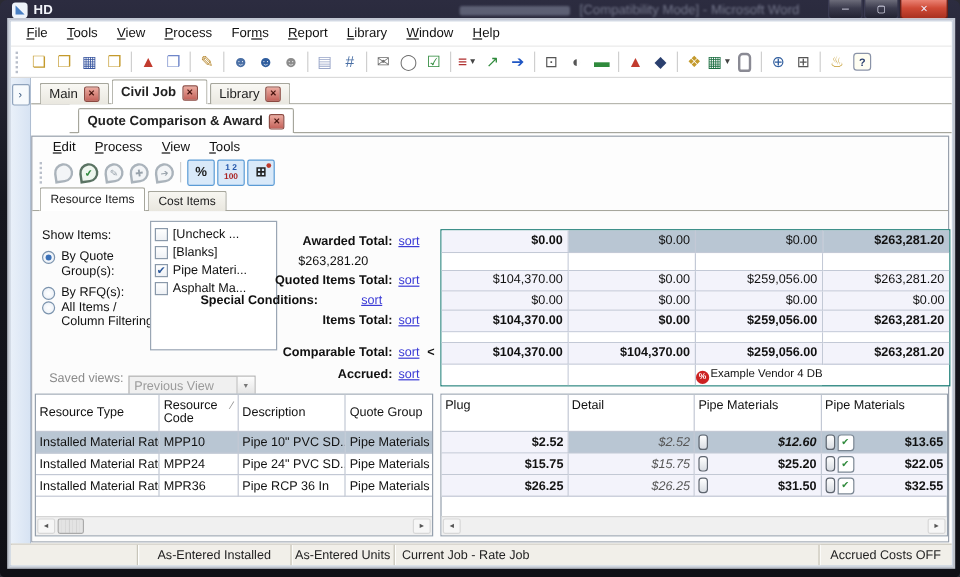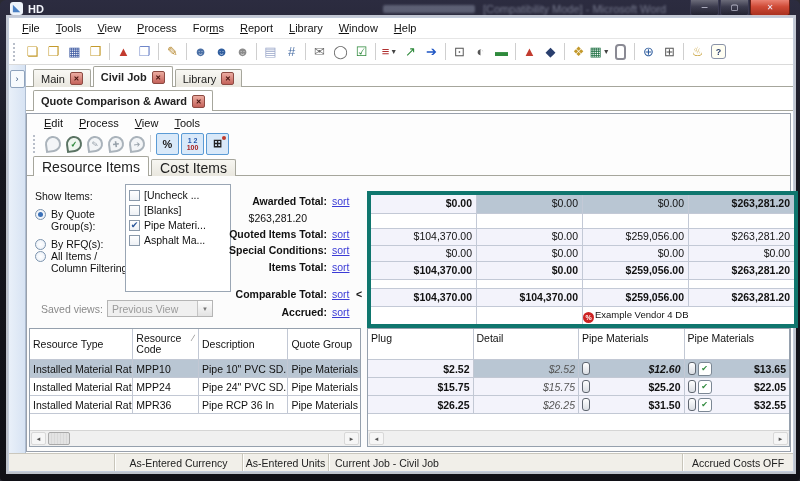"Quote Comparison & Award" .tabstrip.doc { margin-left: none -> 32px }
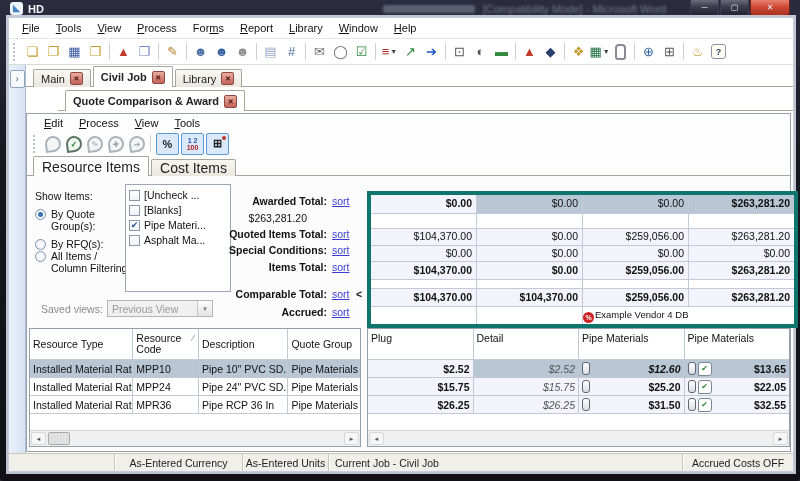"Resource Items" .vtab { font-size: 14px -> 10px }
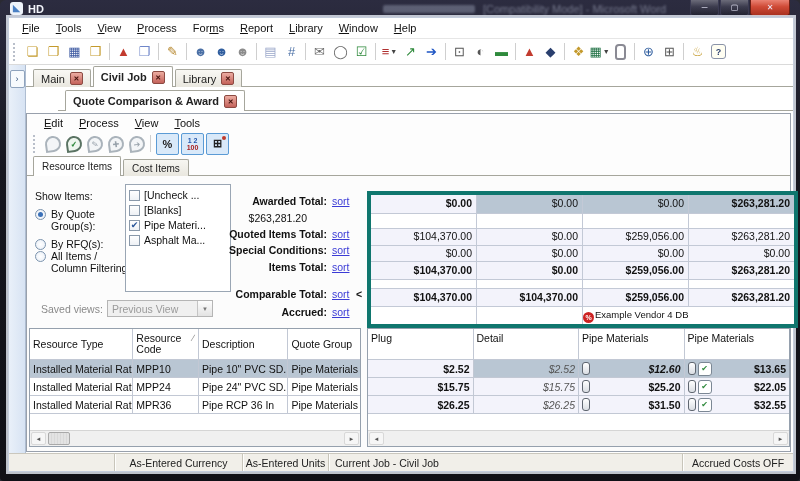"$0.00" #totals-grid { border: 4px solid #0f766e -> 1px solid #0f766e }
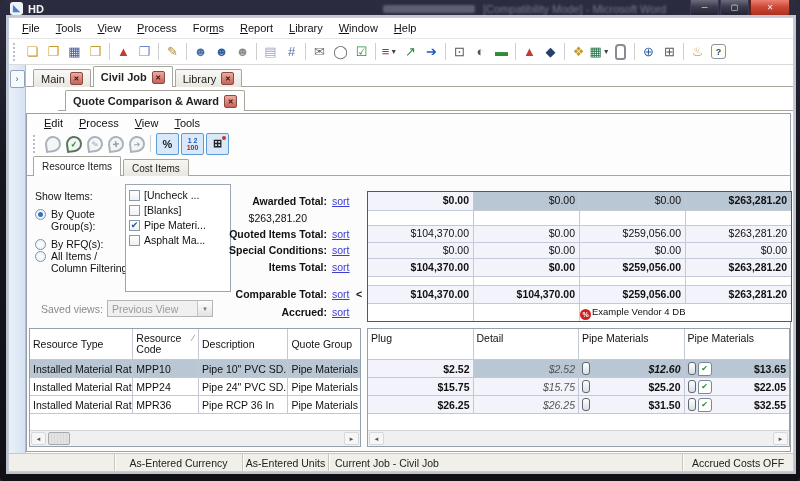"Special Conditions:" div.tl-row { justify-content: none -> space-between }
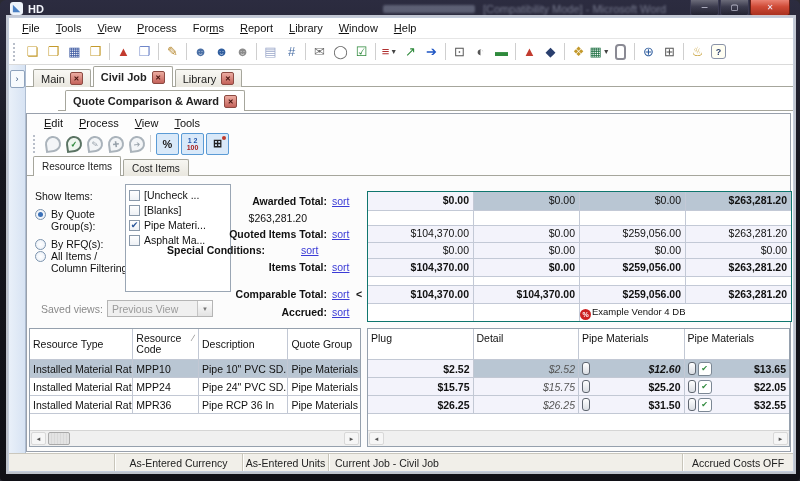"Previous View" .dropdown { margin-top: none -> 13px }
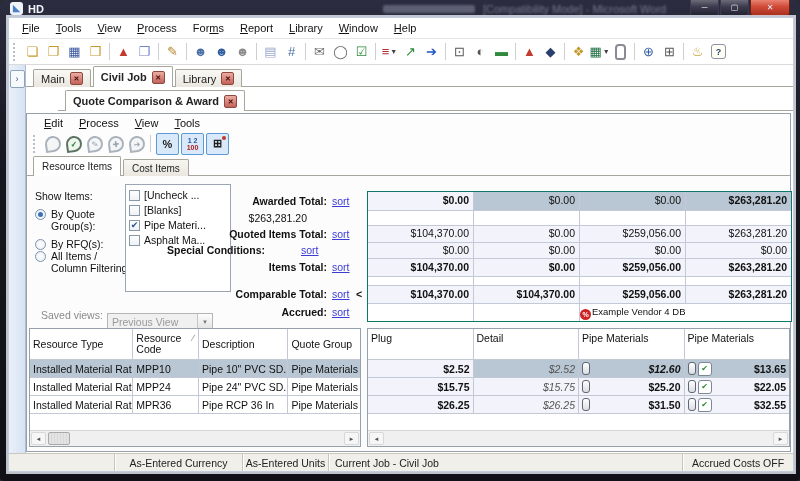"As-Entered Currency" div.sb-sec { text: Currency -> Installed }
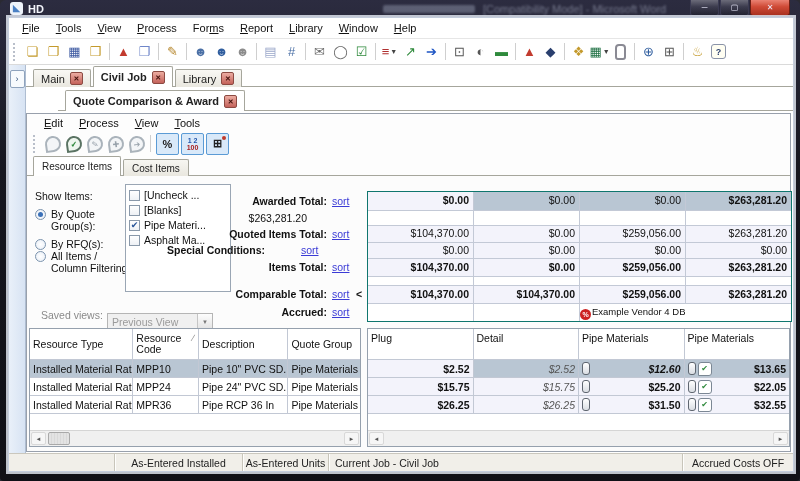"Current Job - Civil Job" div.sb-sec { text: Civil -> Rate }
